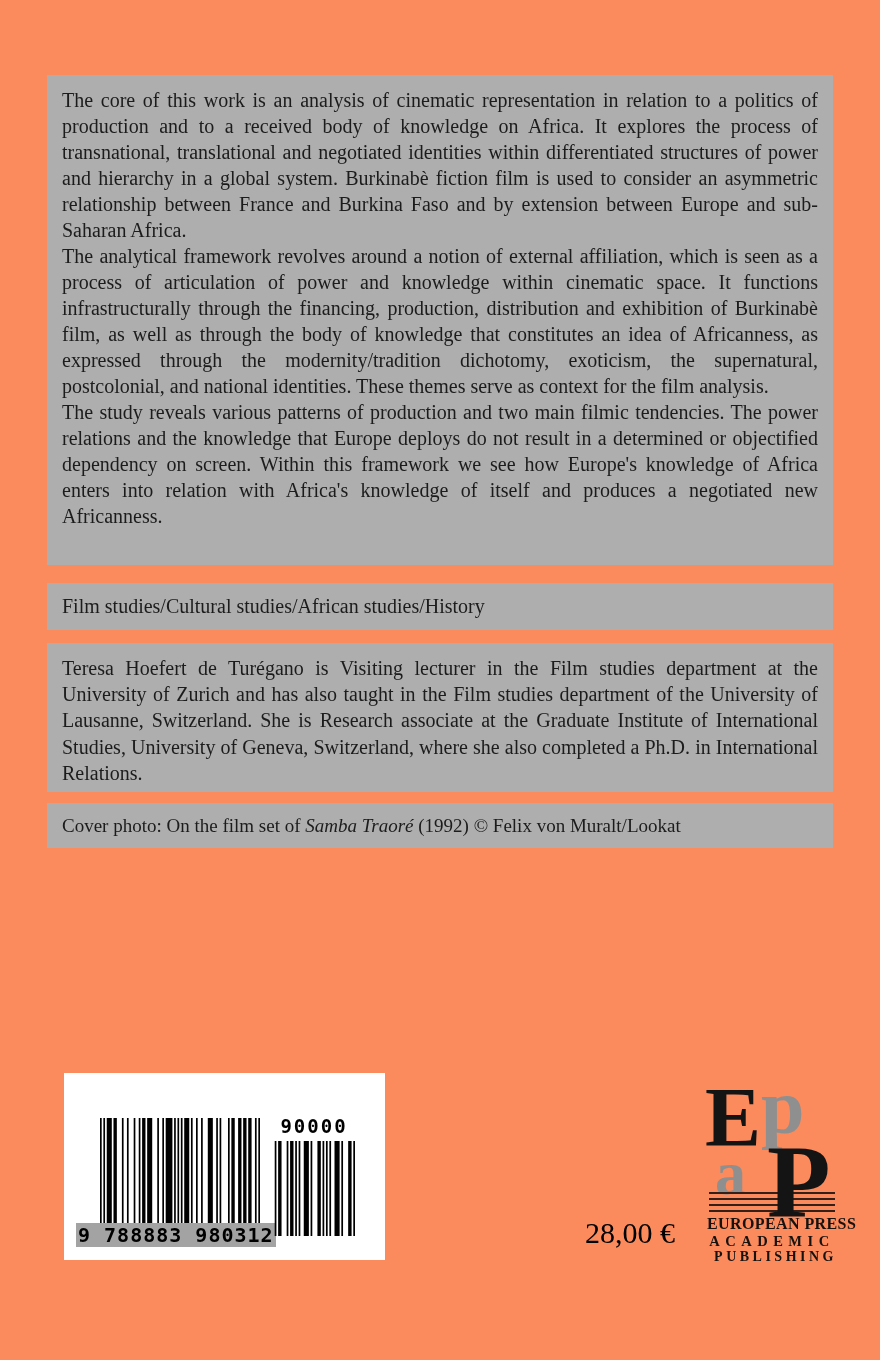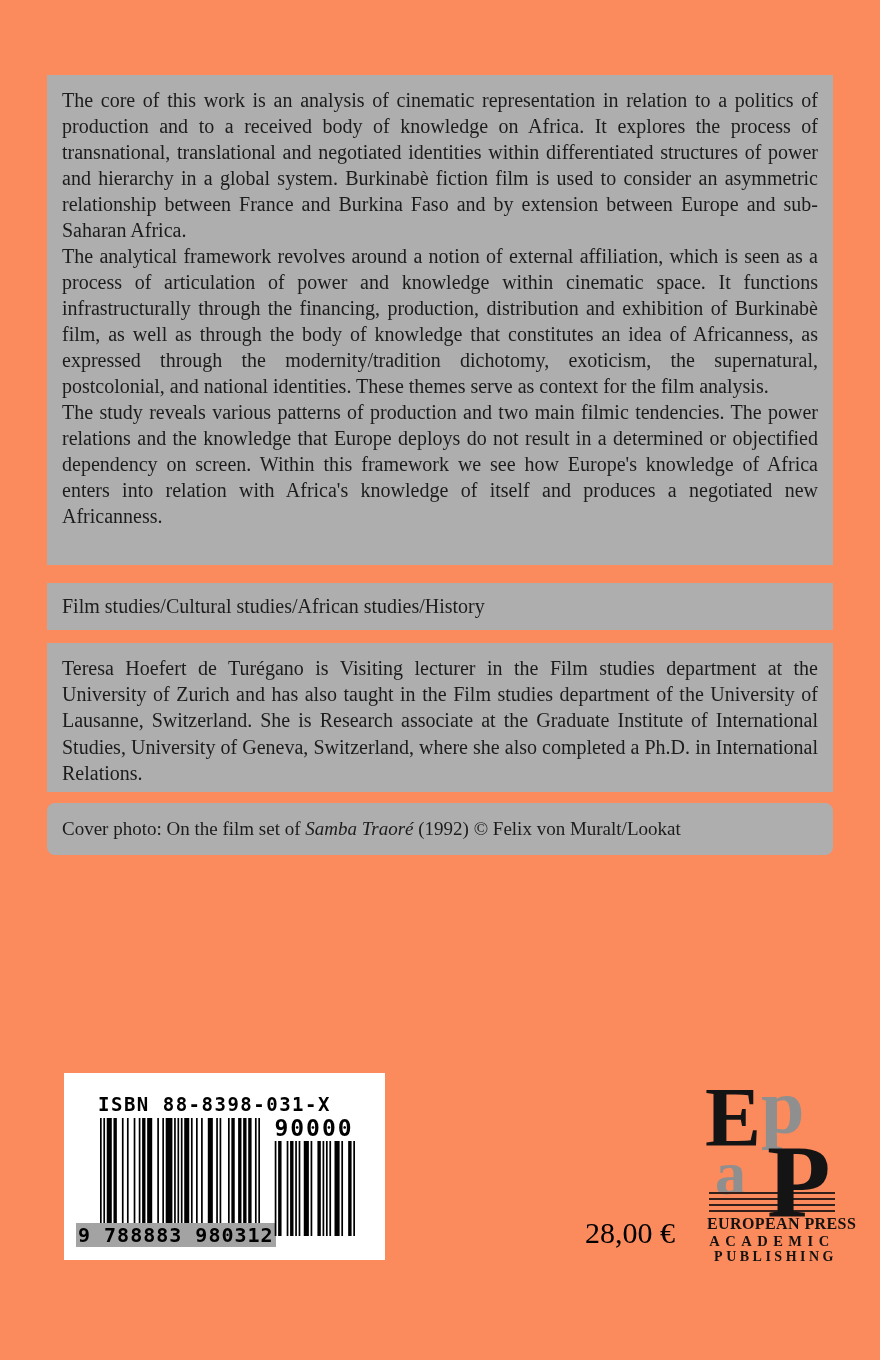"Cover photo: On the film" .credit { border-radius: 8px -> none; height: 52px -> 45px }
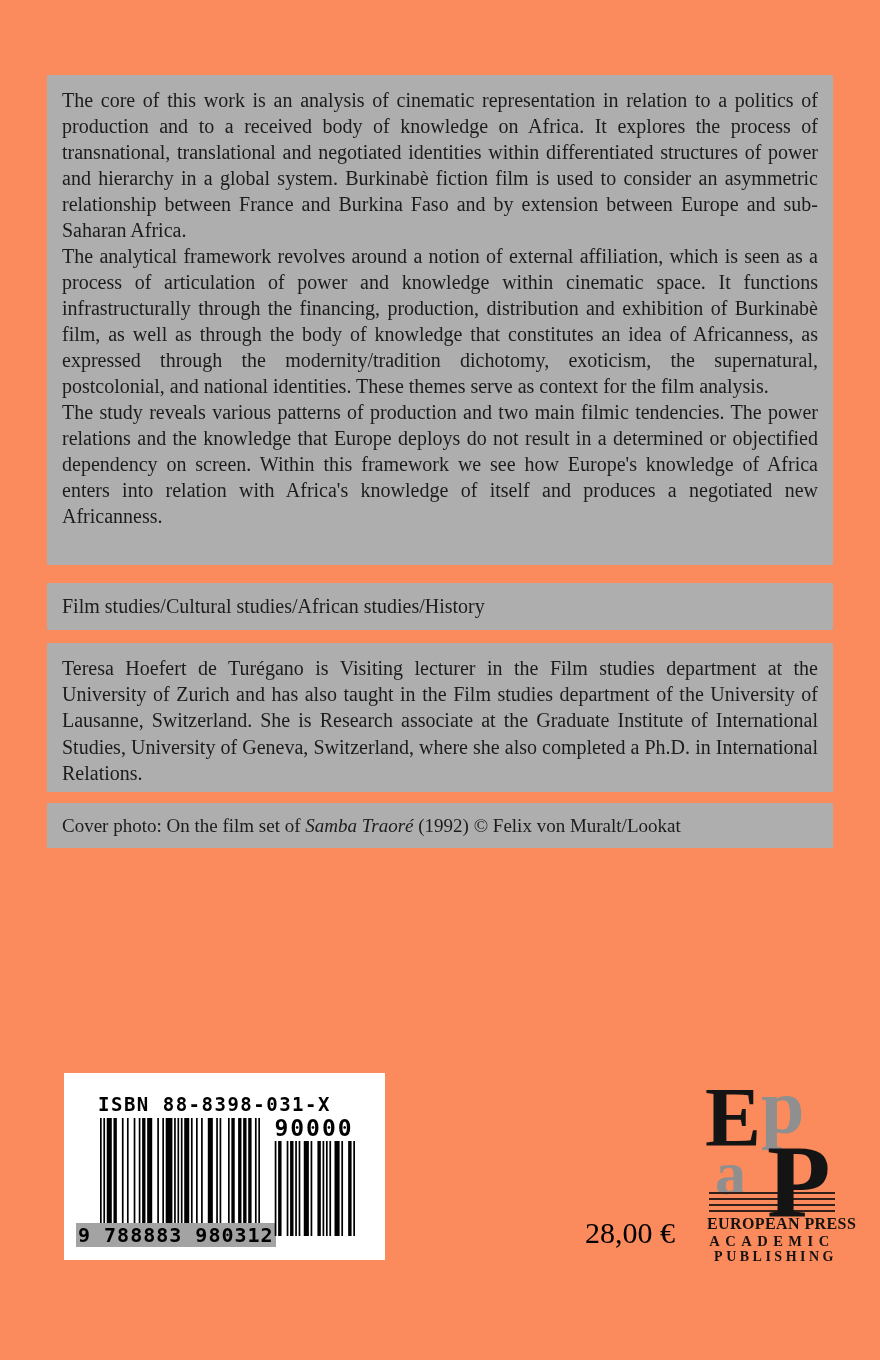"ISBN 88-8398-031-X" div.mono { html: <div>ISBN 88-8398-031-X</div> -> none }
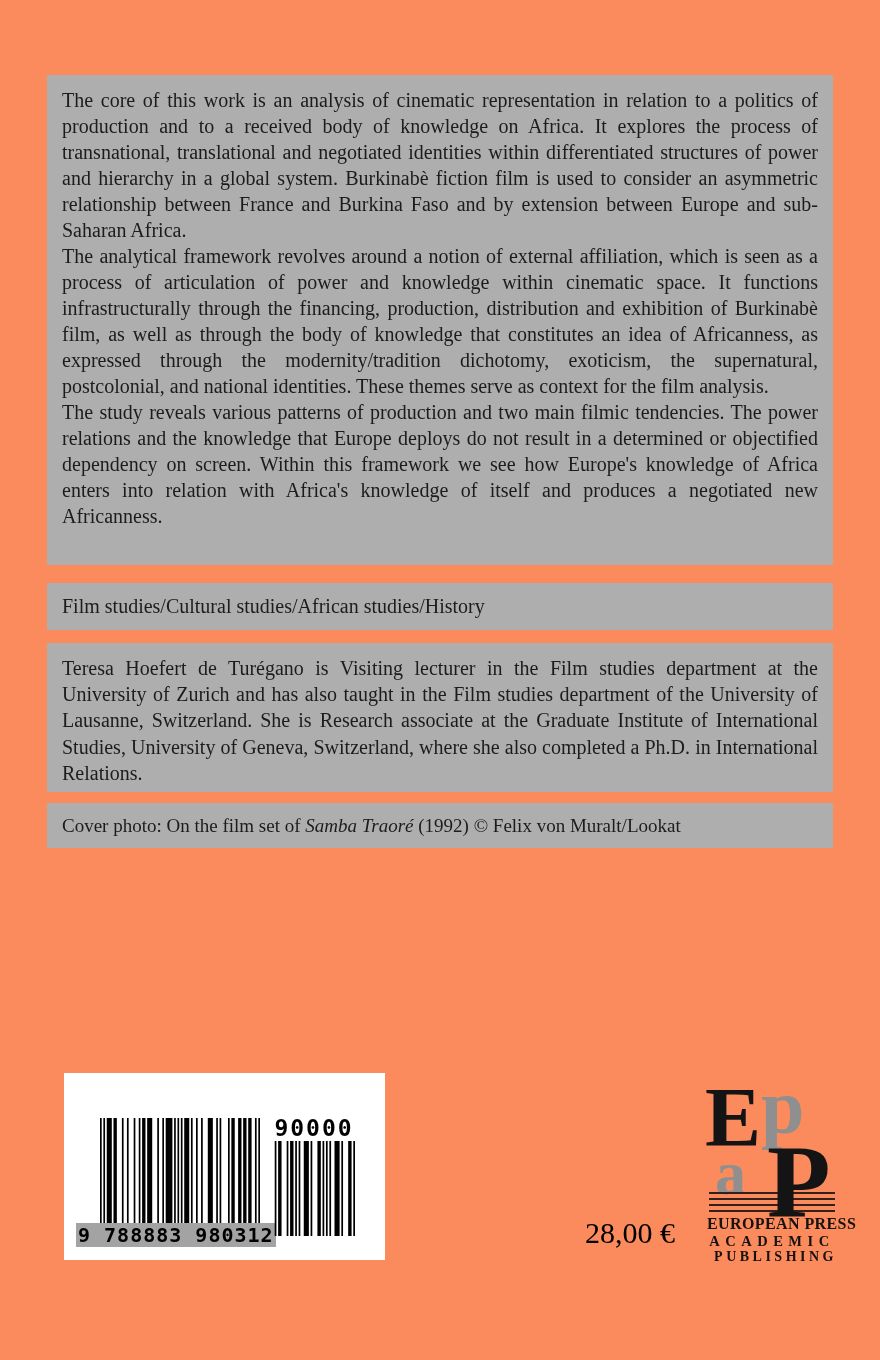"90000" .supp-digits { font-size: 23px -> 19px }
